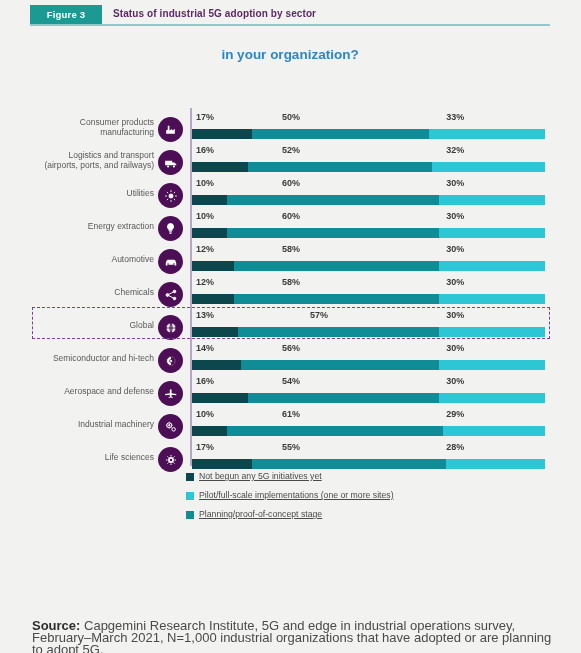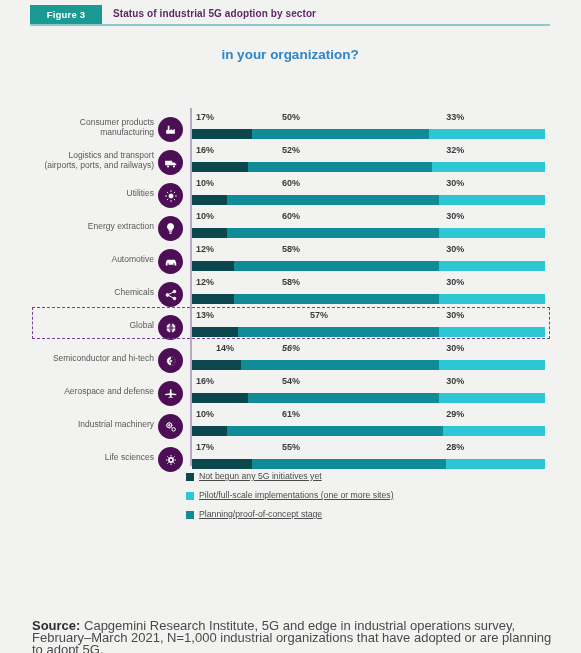"14%" div.val { margin-left: 20px -> none }
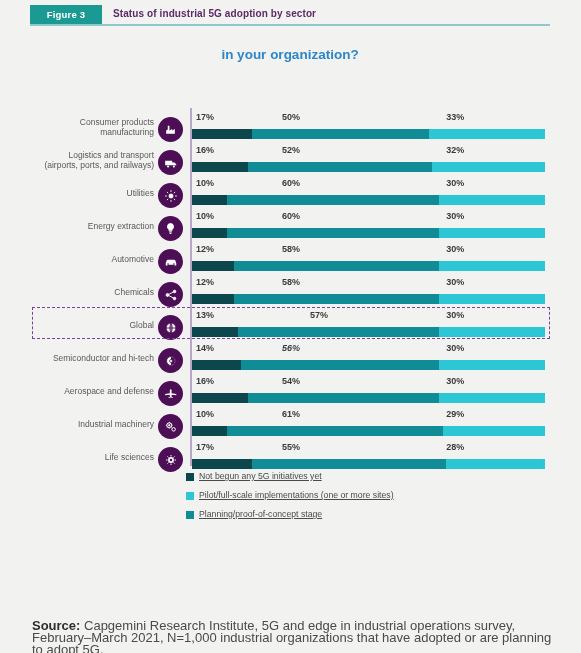"56%" div.val { font-style: italic -> none }
